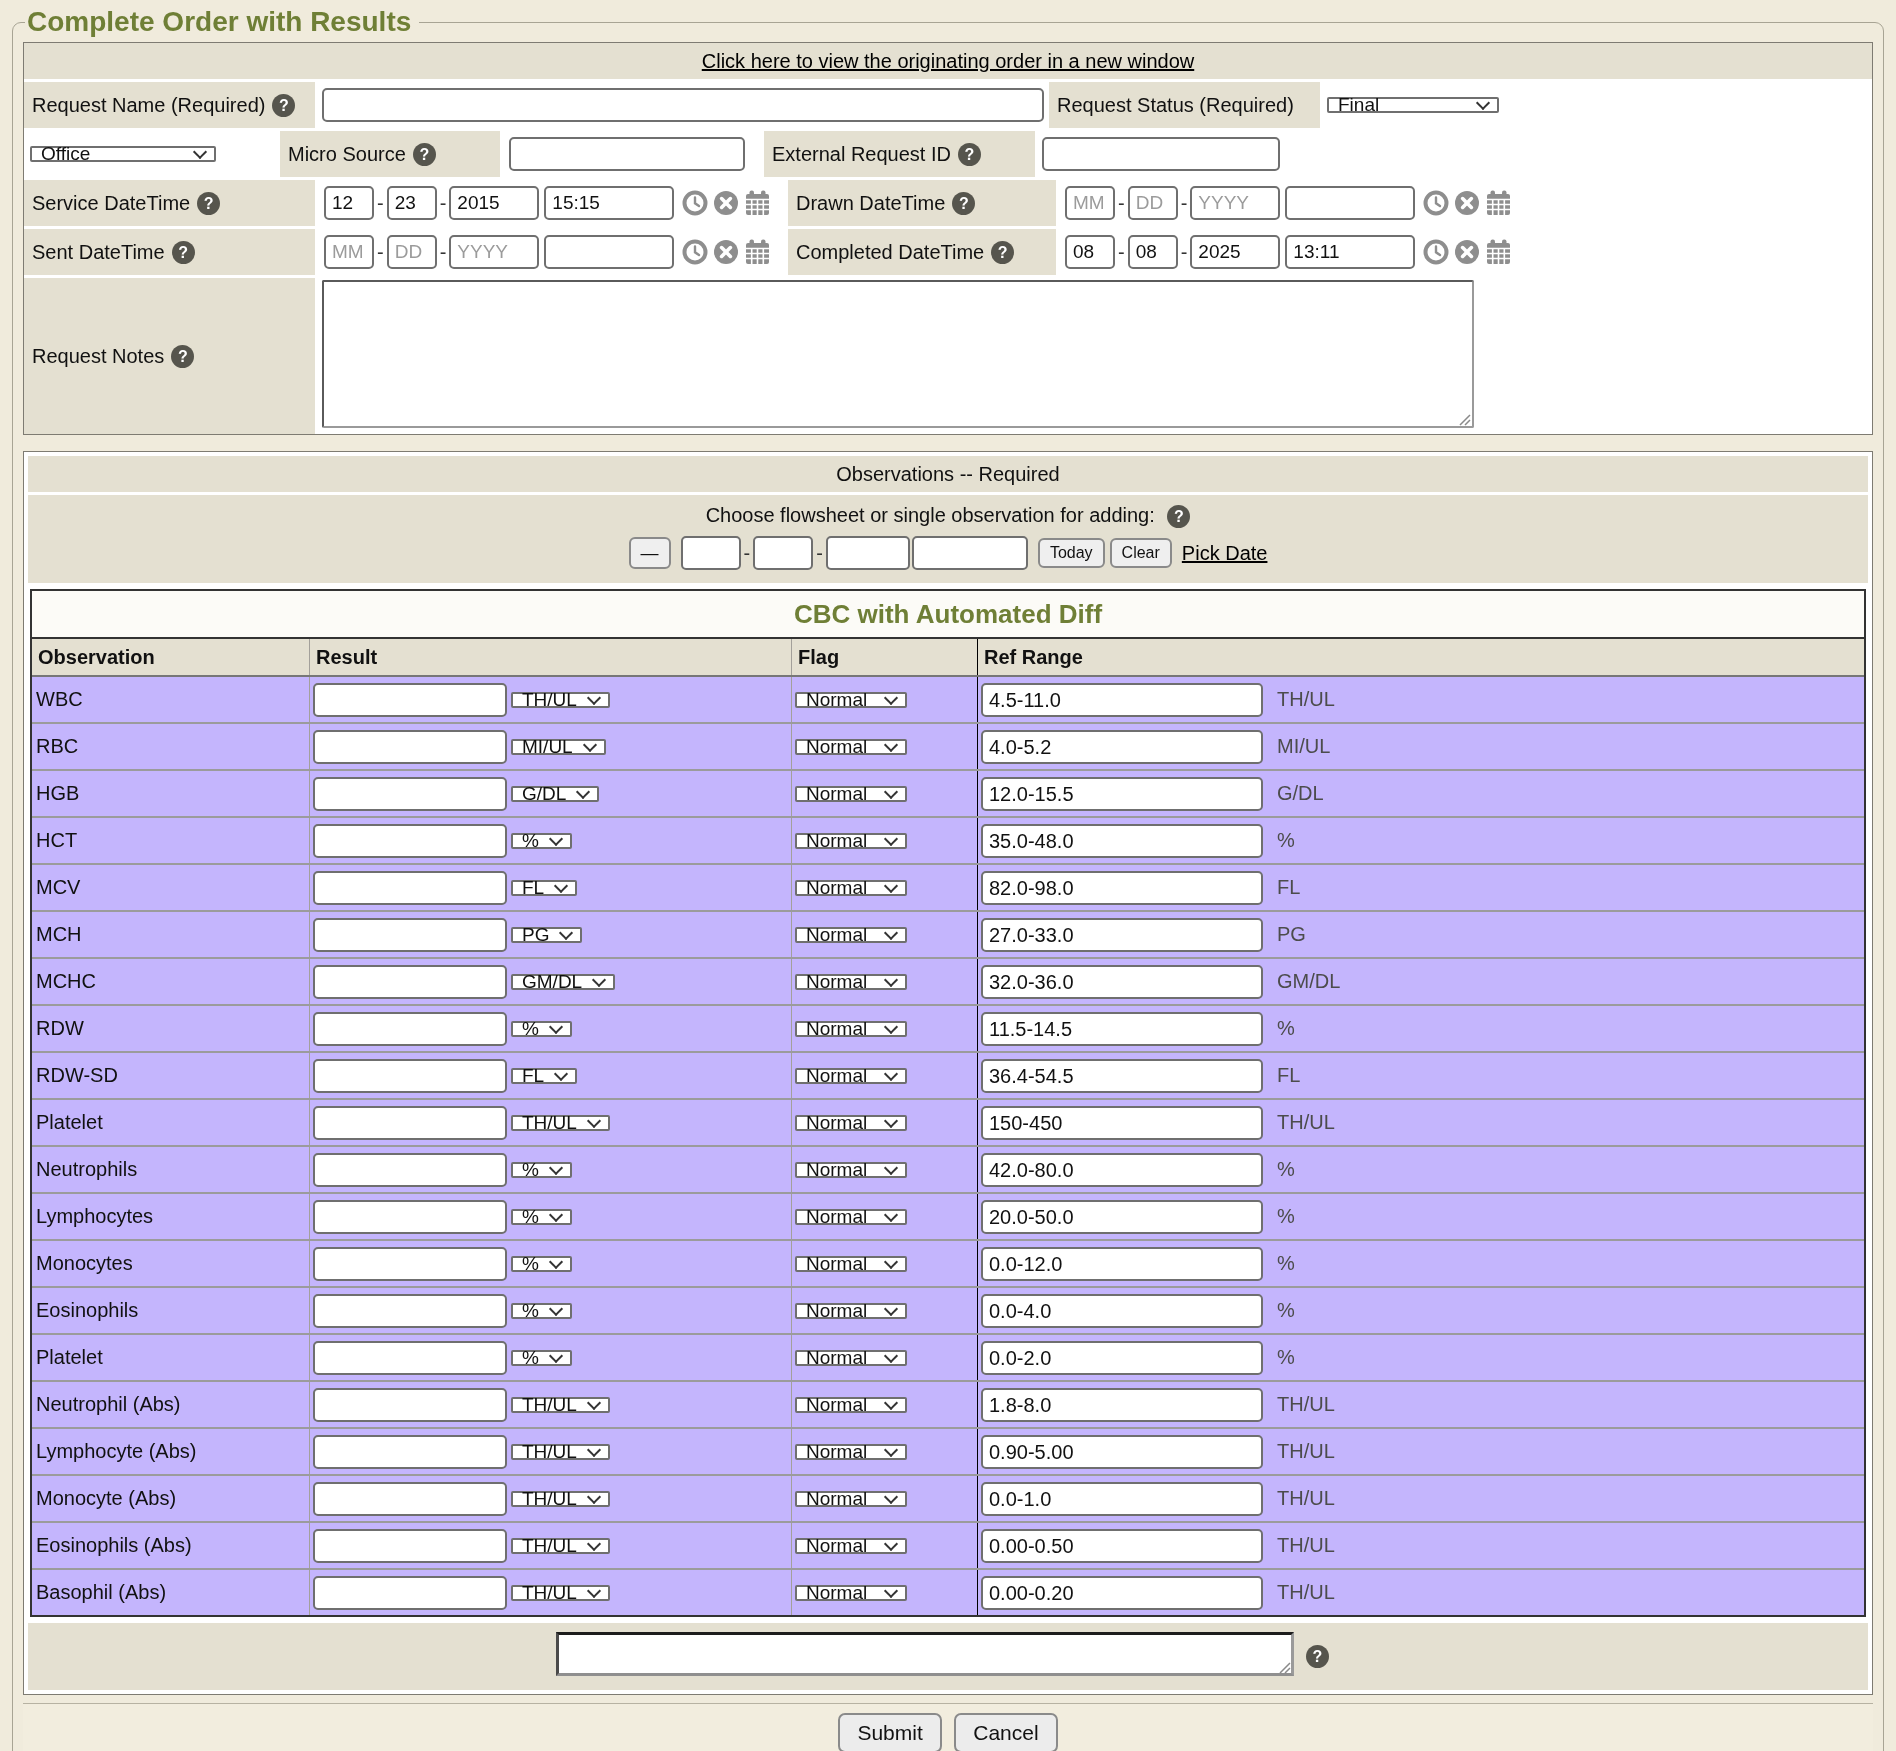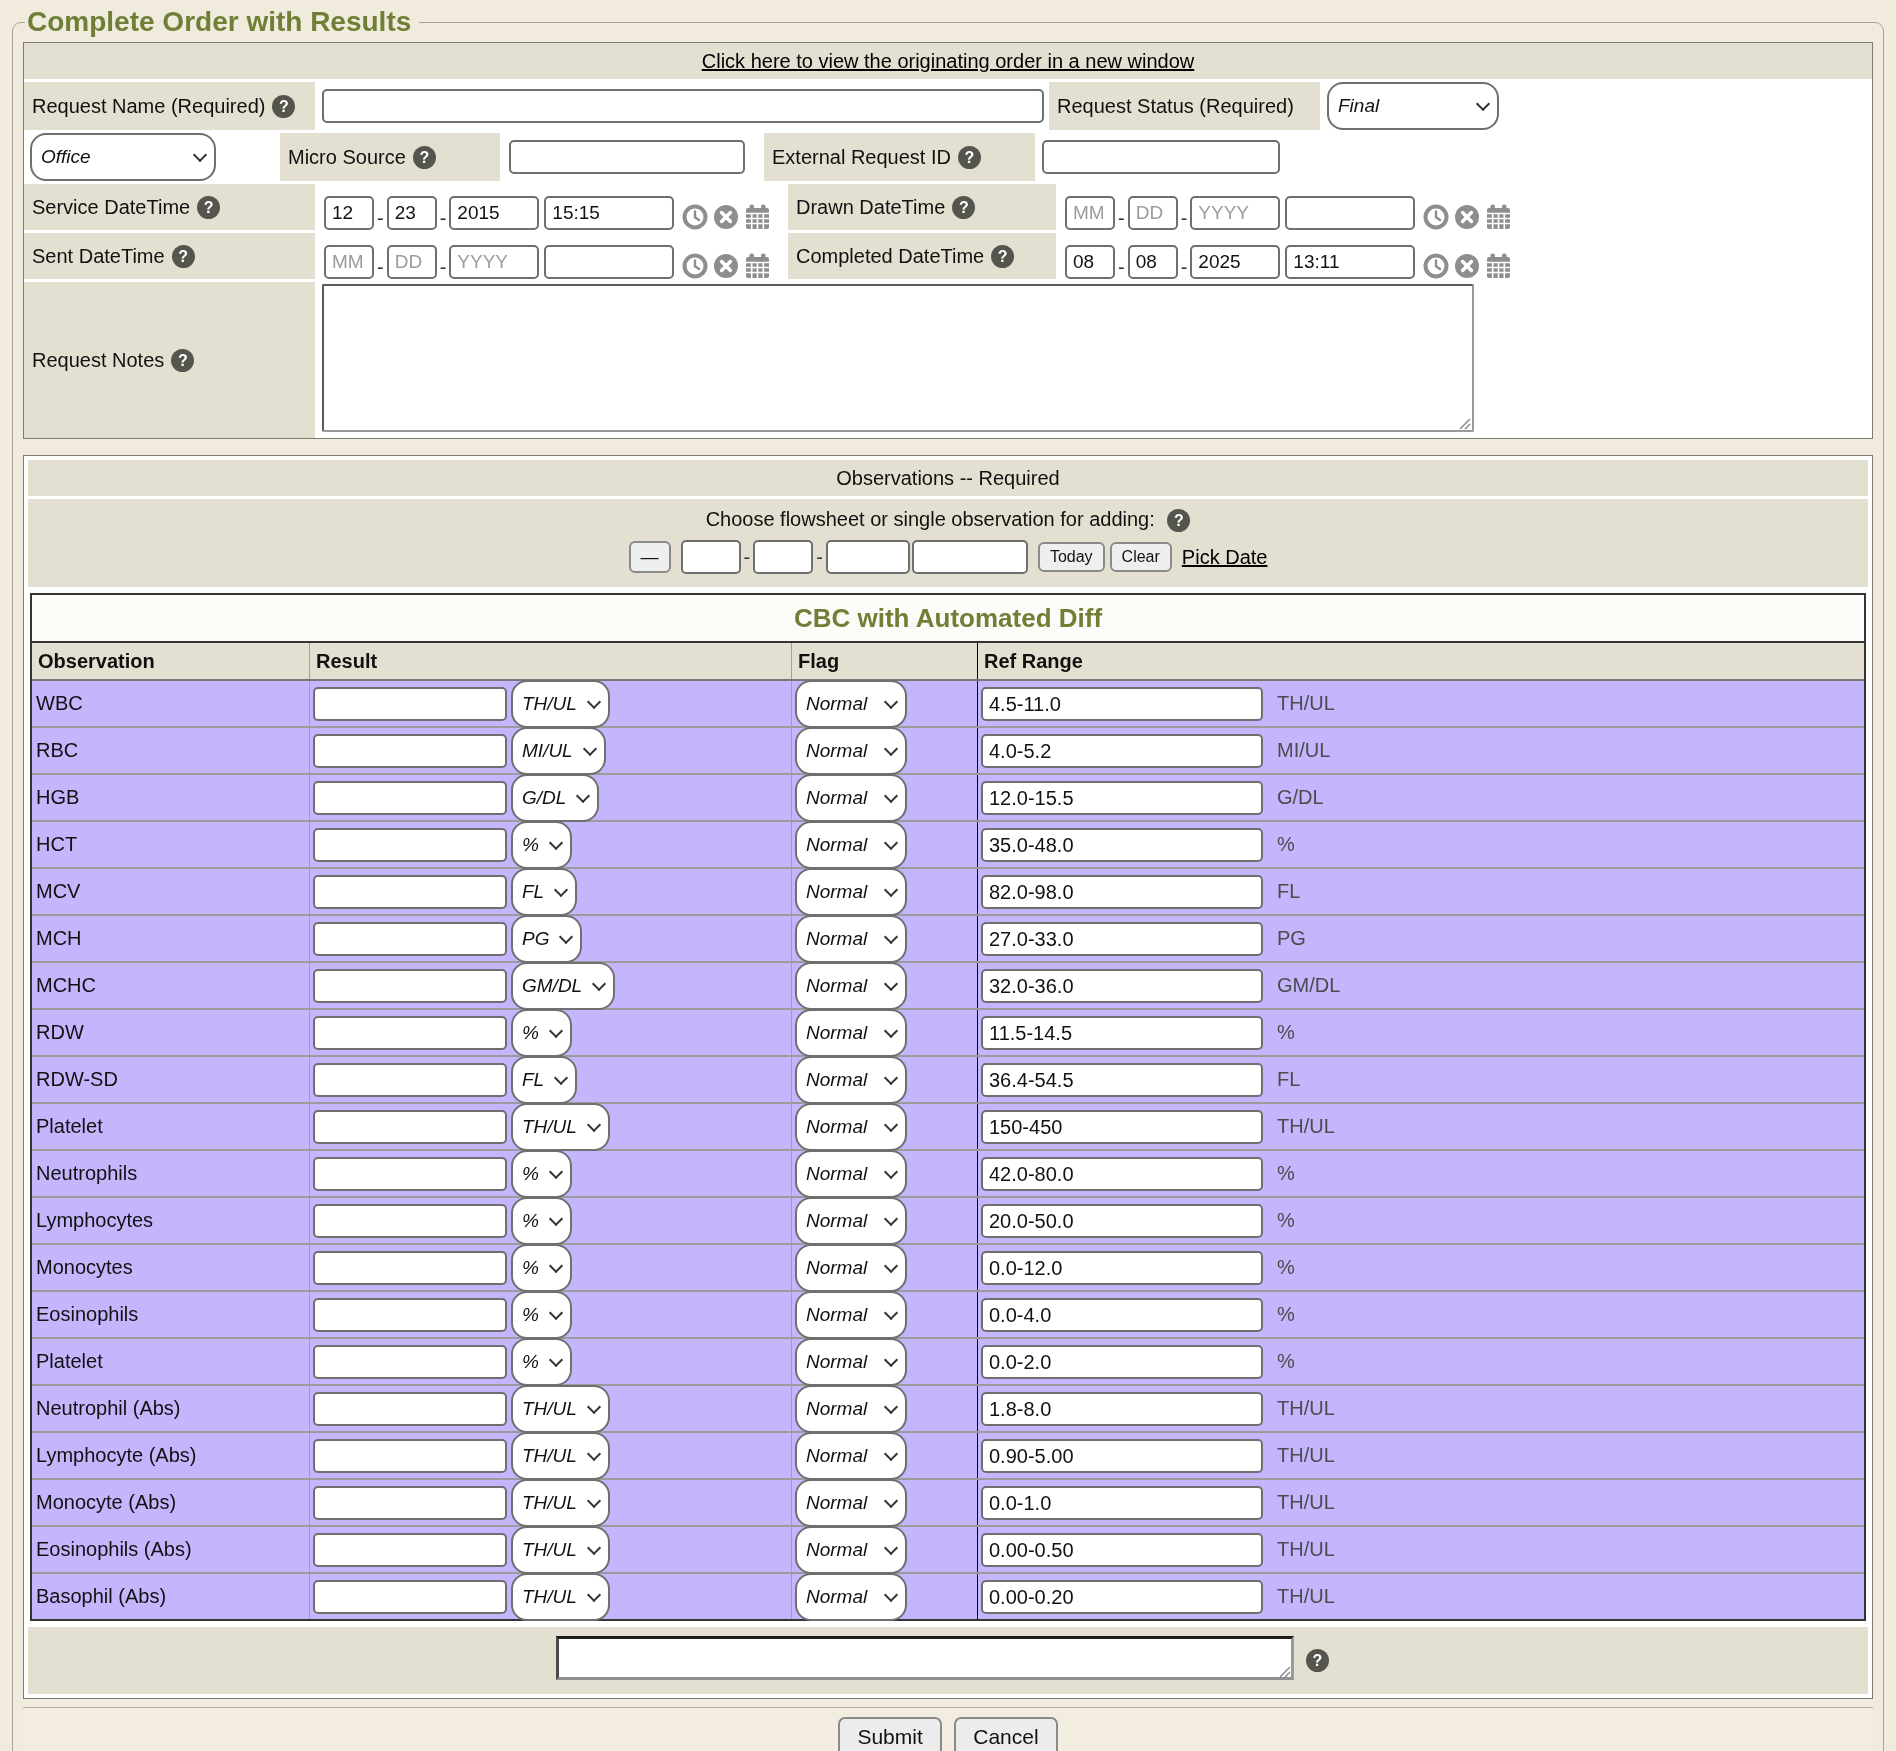"Final" .fsel { border-radius: 16px -> 2px; font-style: italic -> none; height: 48px -> 16px }
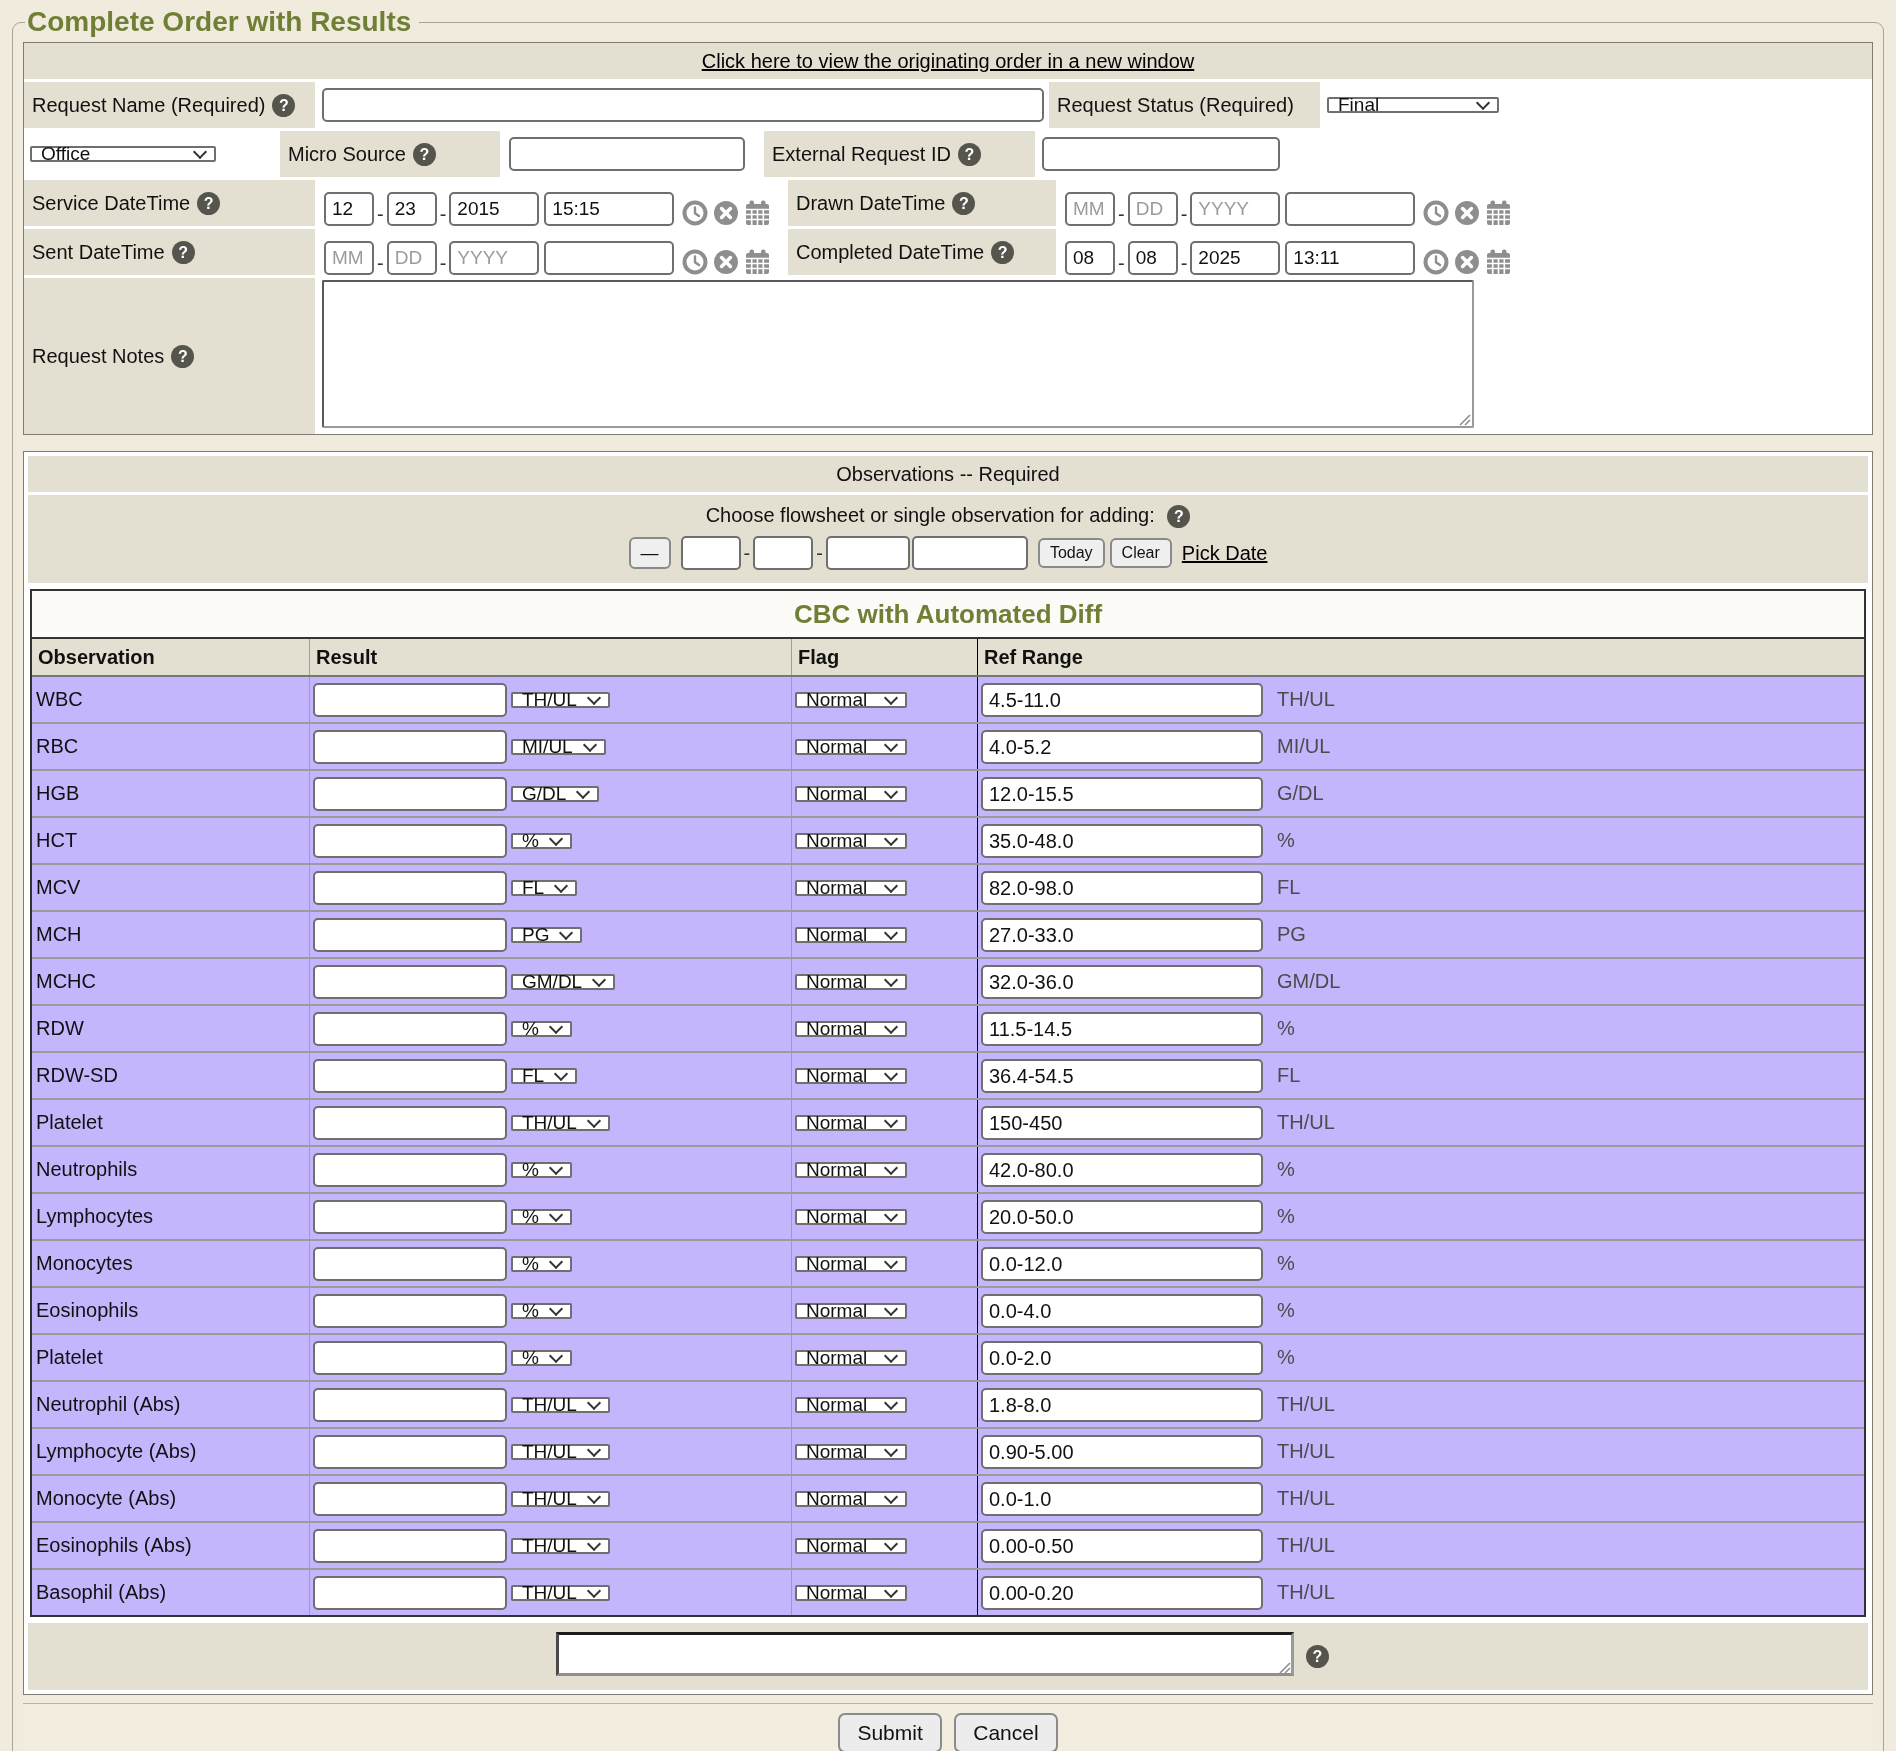"12" .dtgroup { align-items: flex-end -> center }
